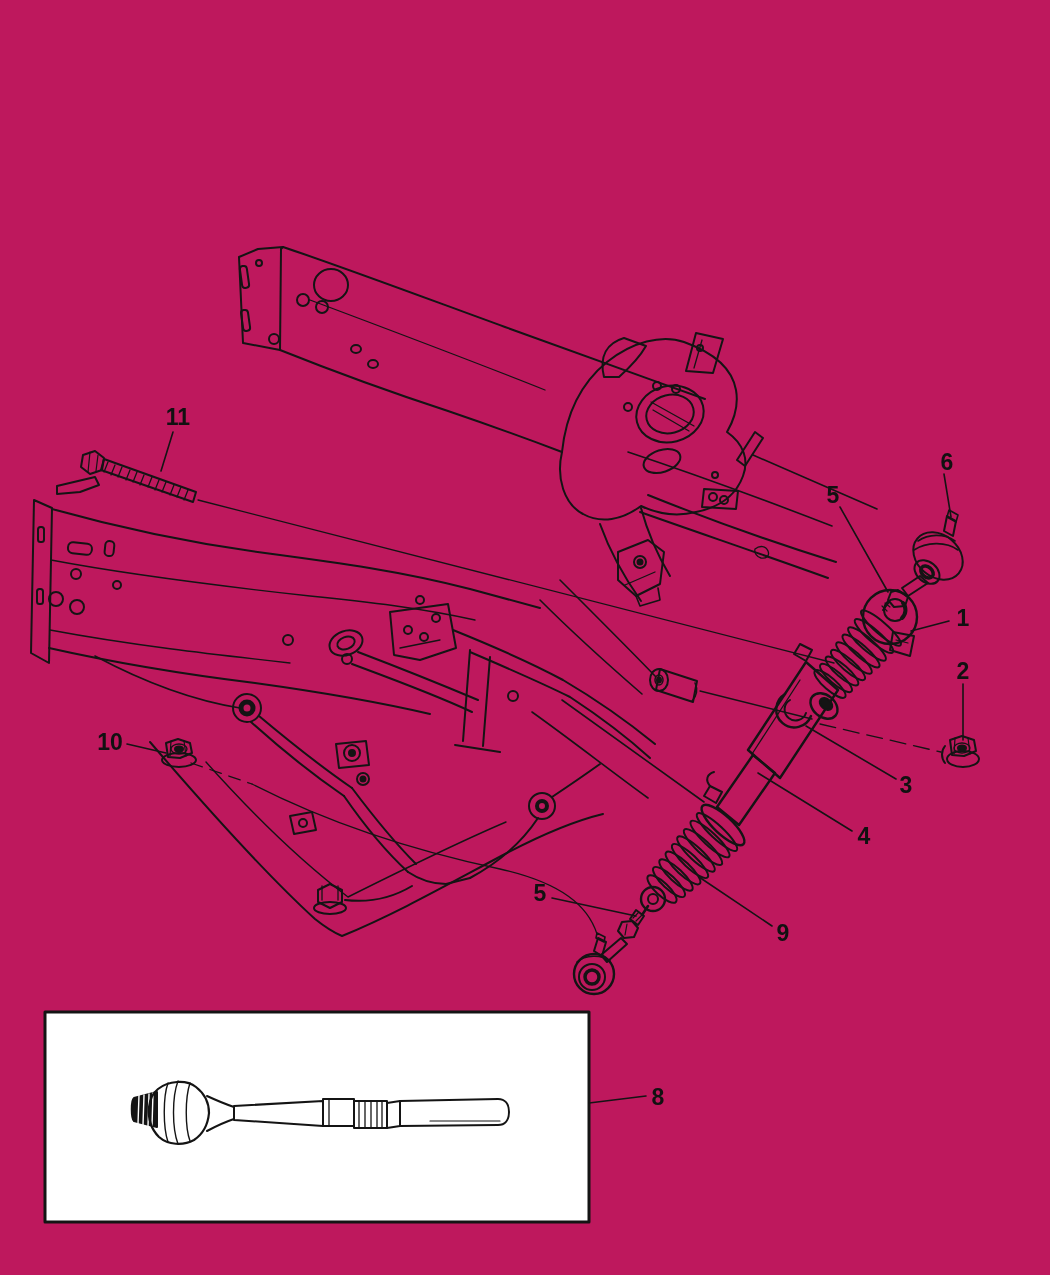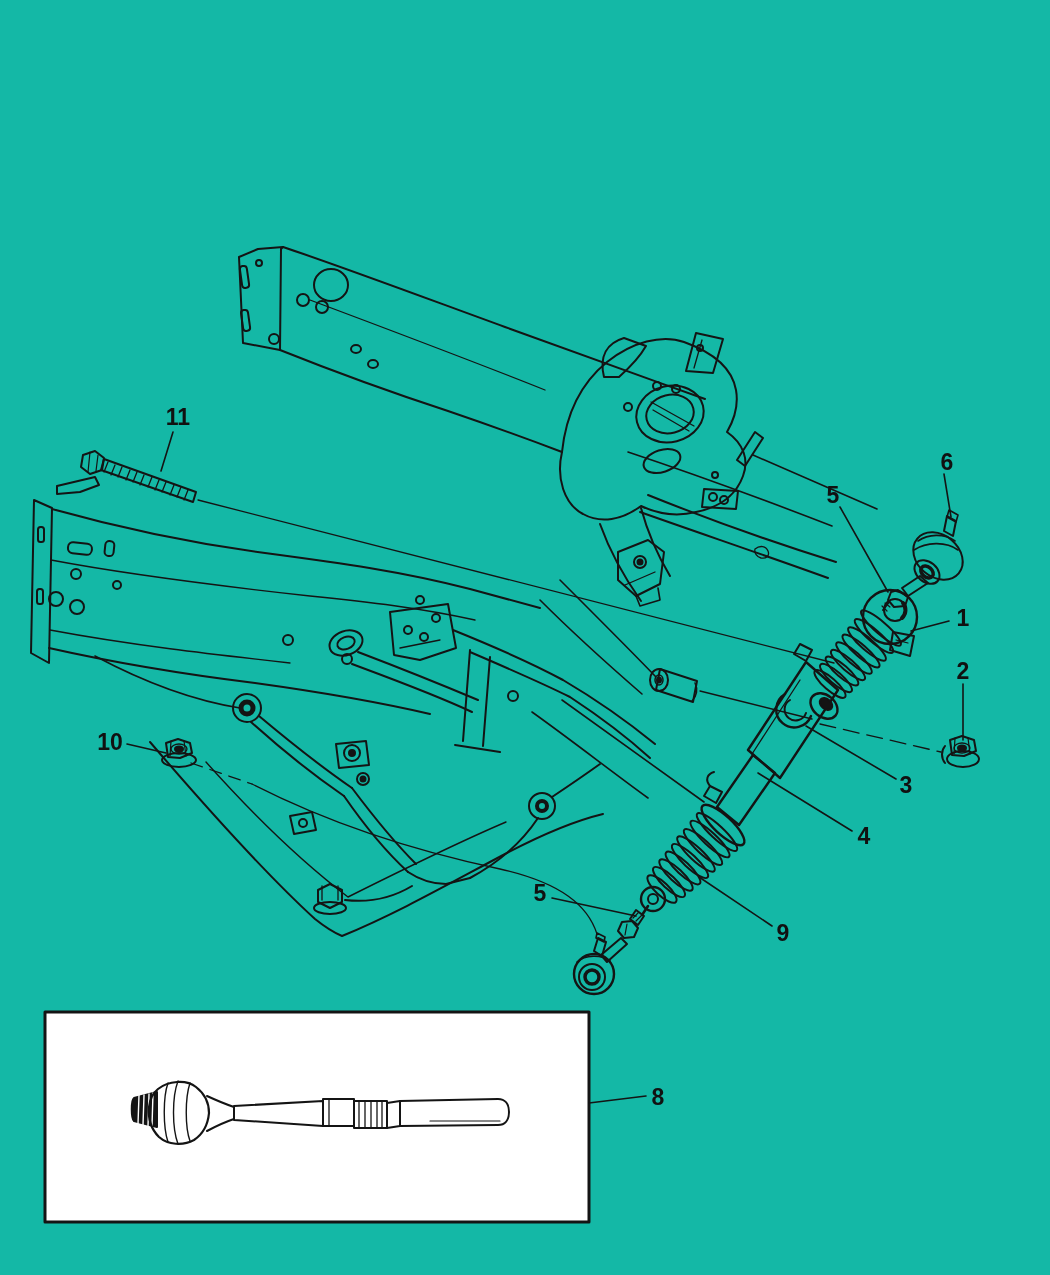"11" .stage { background: #14b8a6 -> #be185d }
